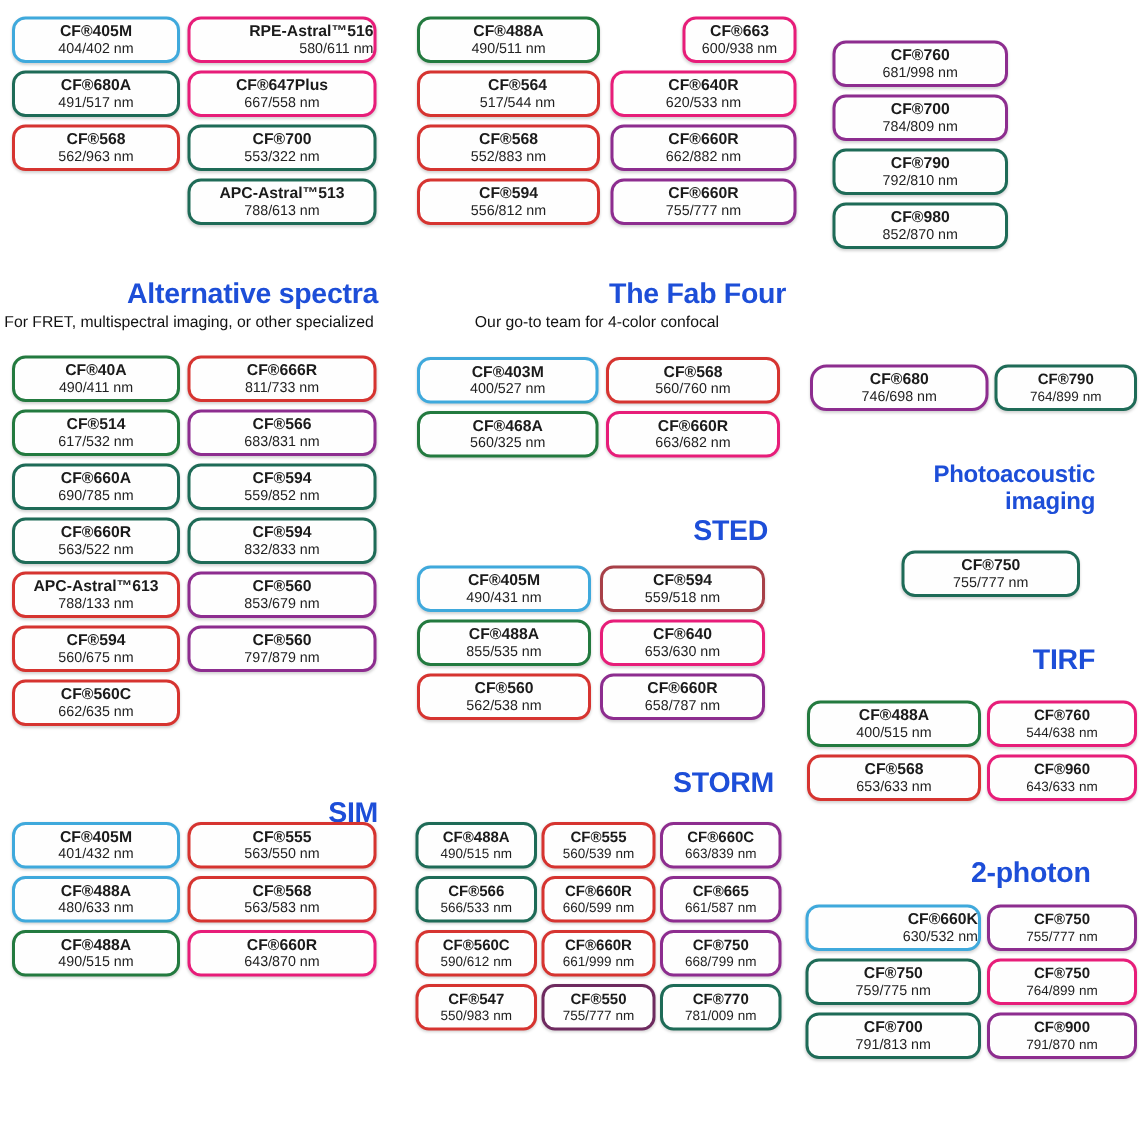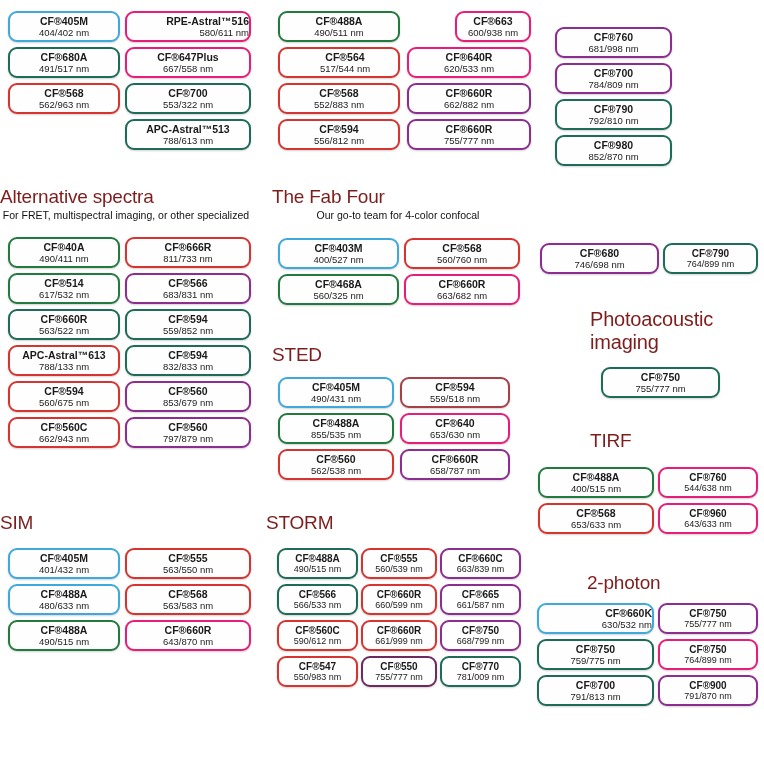"Alternative spectra" .section-title { color: #7f1d1d -> #1d4ed8; font-weight: normal -> bold; text-align: left -> right }
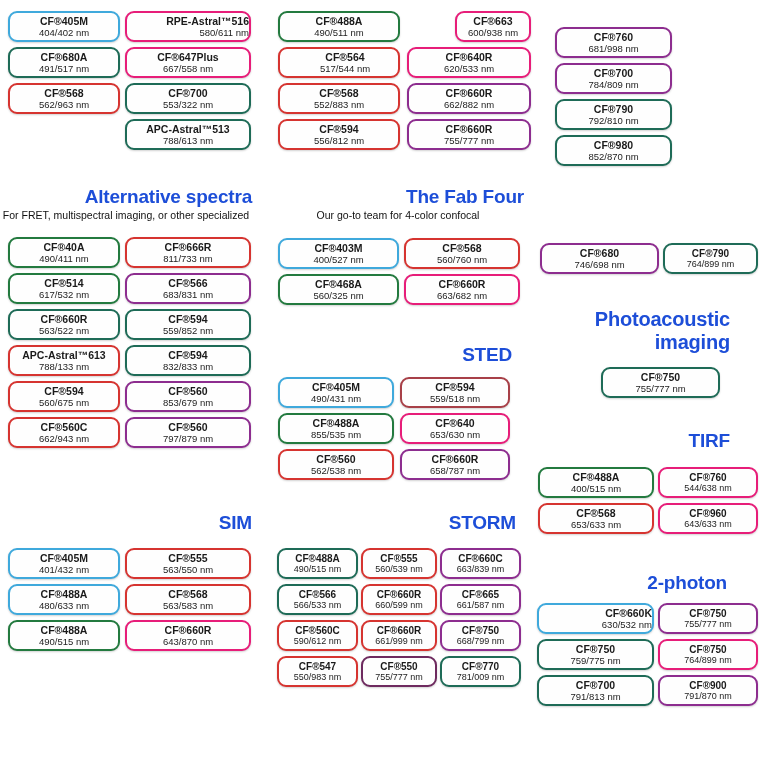"CF®680" div.pill { border-radius: none -> 11px }
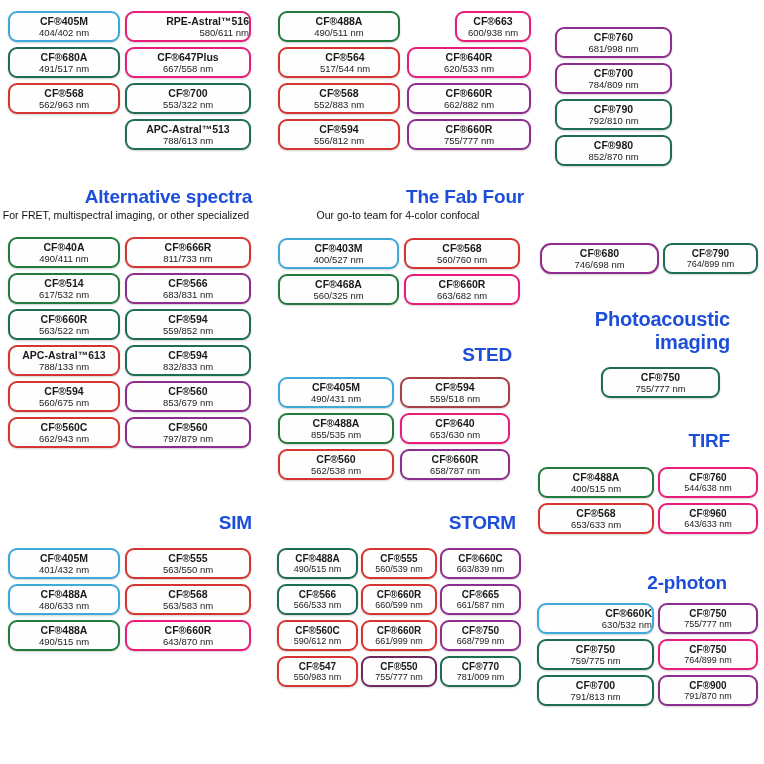"CF®660A" div.pill { html: none -> <div> <div>CF®660A</div> <div>690/785 nm</div> </div> }
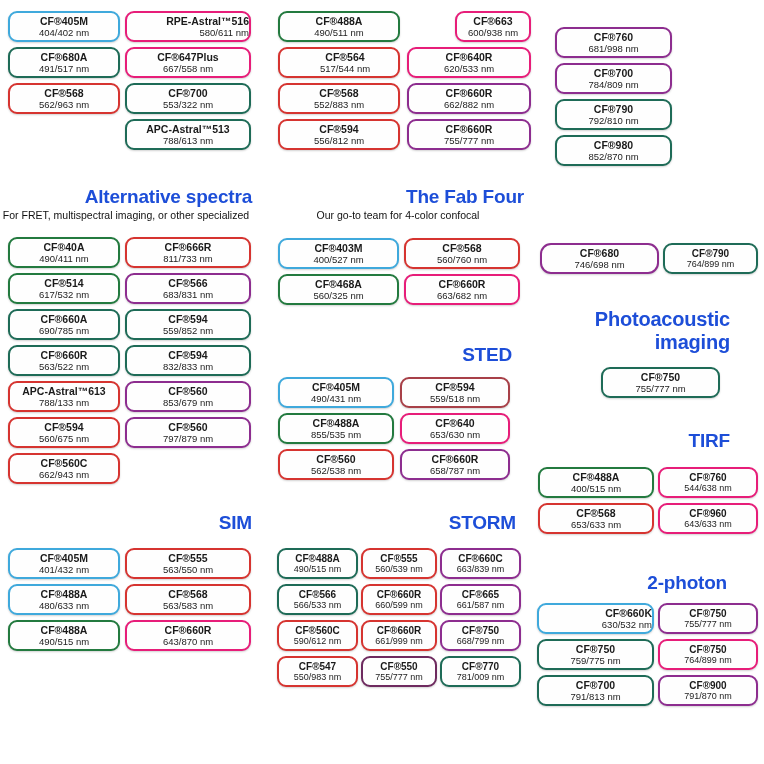"Photoacoustic imaging" .section-title.mid { font-size: 20px -> 16px }
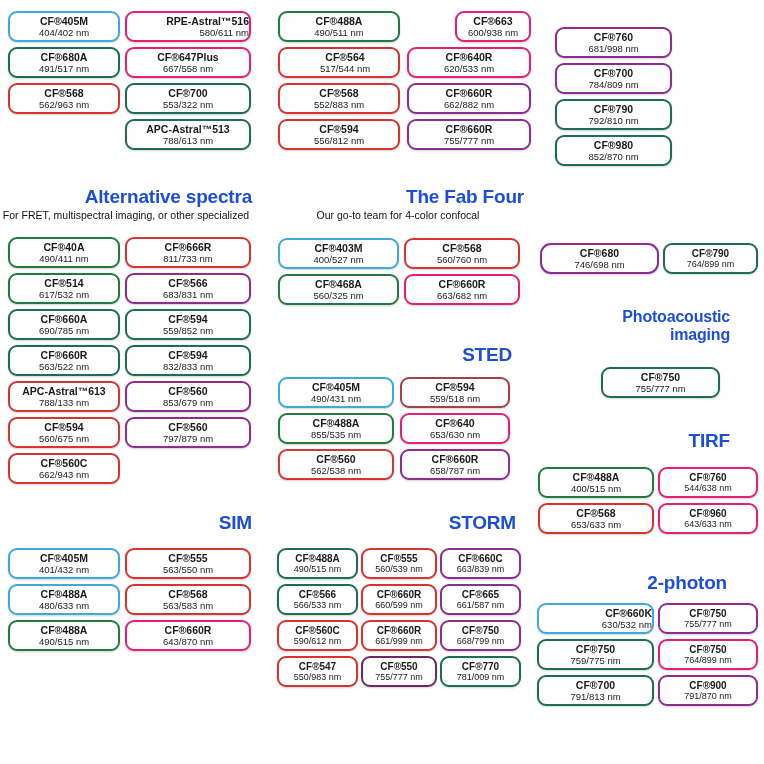"662/943 nm" div.pill-value { text: 662/943 -> 662/635 }
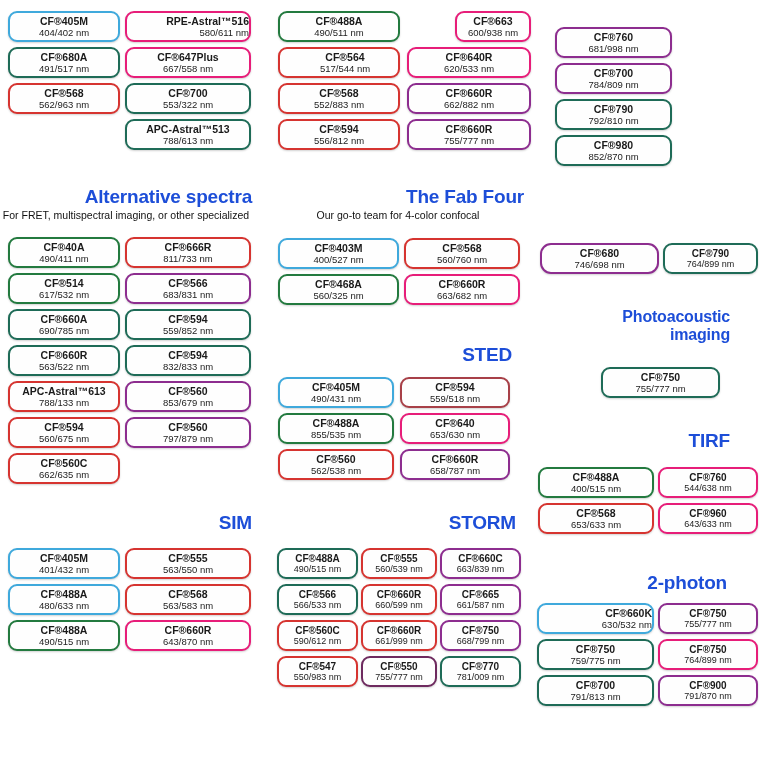"SIM" div.section-title { top: 512px -> 532px }
